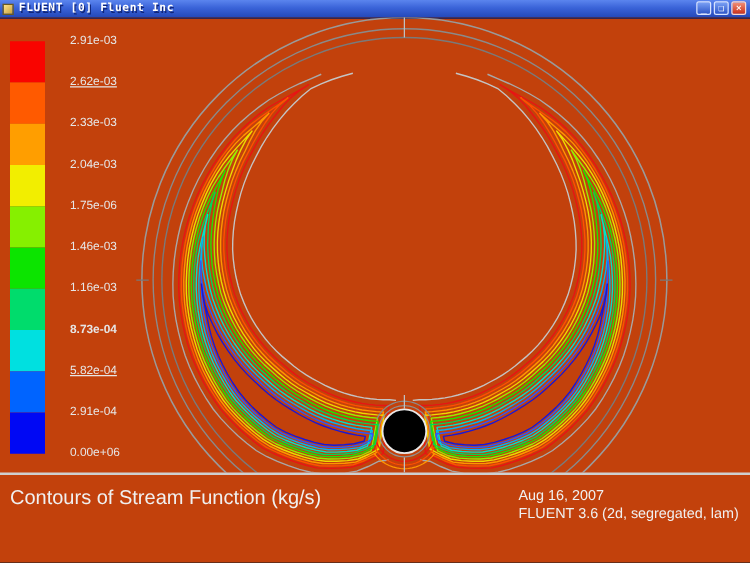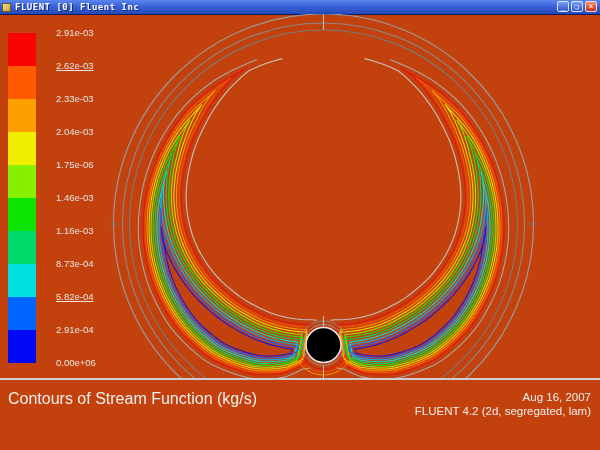"8.73e-04" div.cl { font-weight: none -> bold }
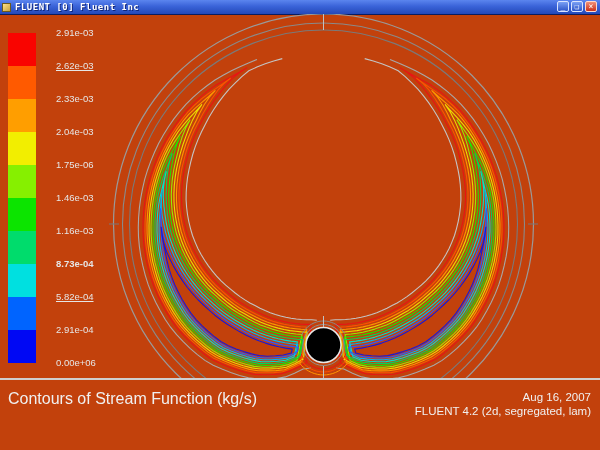"Aug 16, 2007" #caption-right { text-align: right -> none }
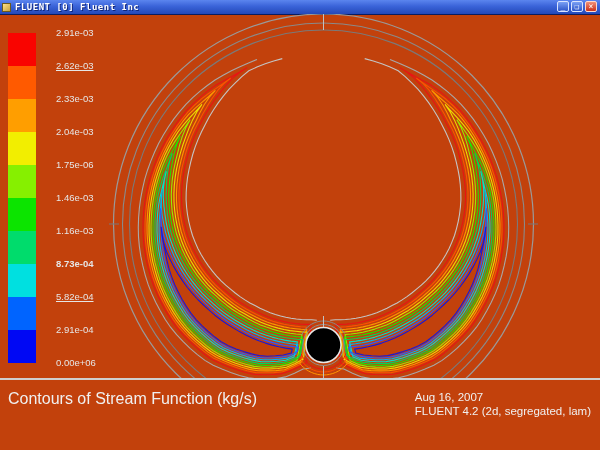"FLUENT 4.2 (2d, segregated, lam)" div { text: 4.2 -> 3.6 }
